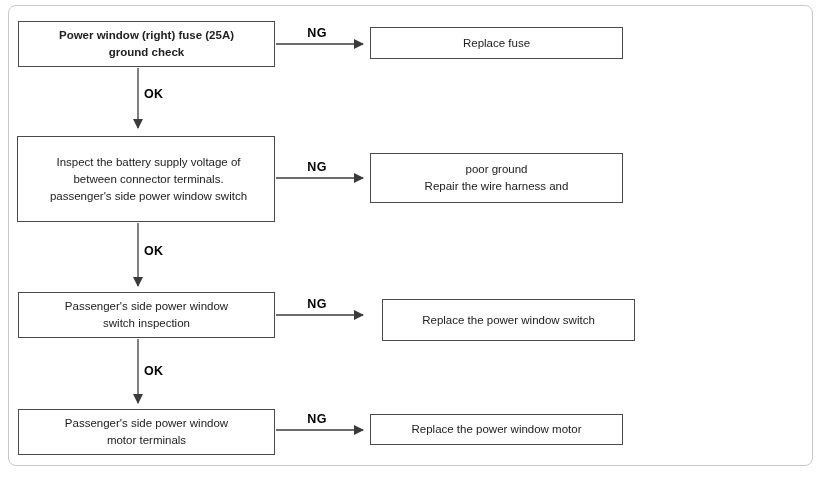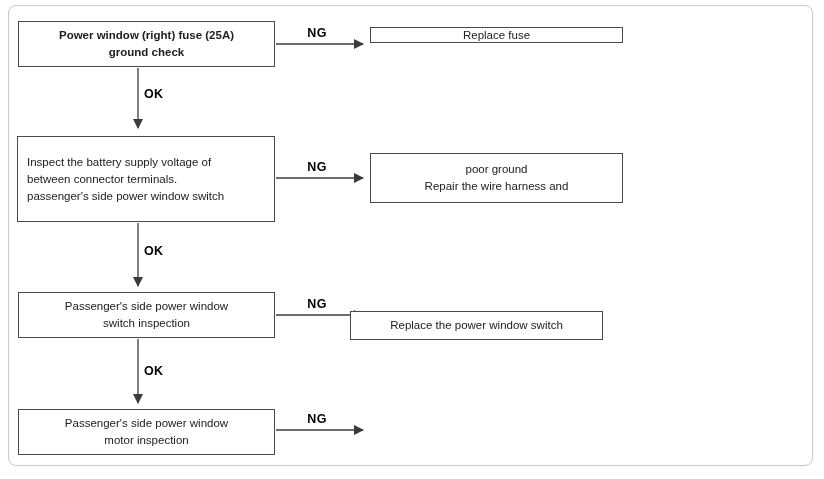"Replace fuse" div.box { height: 16px -> 32px }
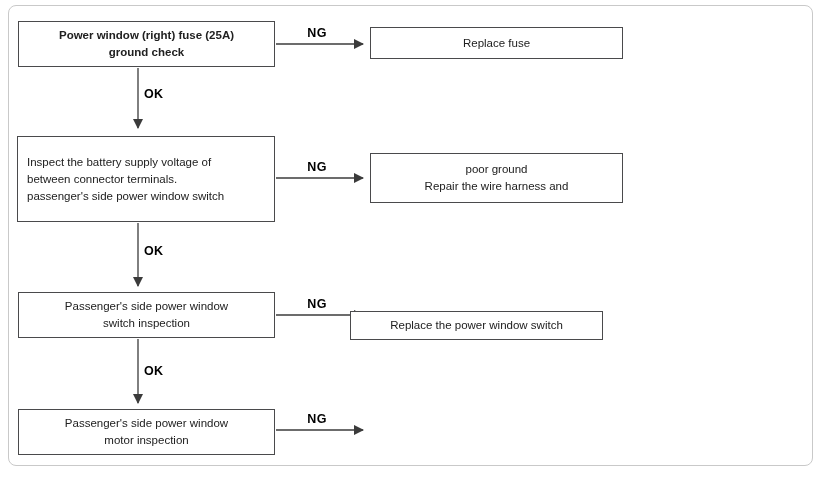"Inspect the battery supply voltage" .box .lines.left { text-align: left -> center }
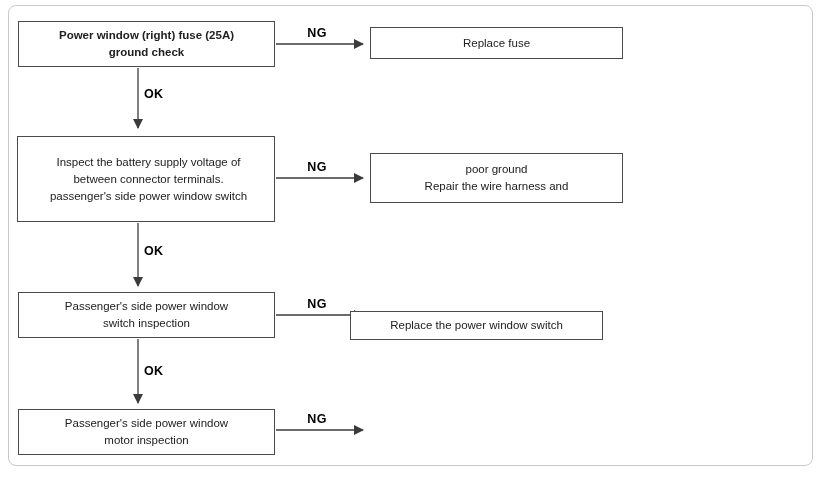"Replace the power window switch" div.box { height: 29px -> 42px; left: 350px -> 382px; margin-top: 12px -> none }
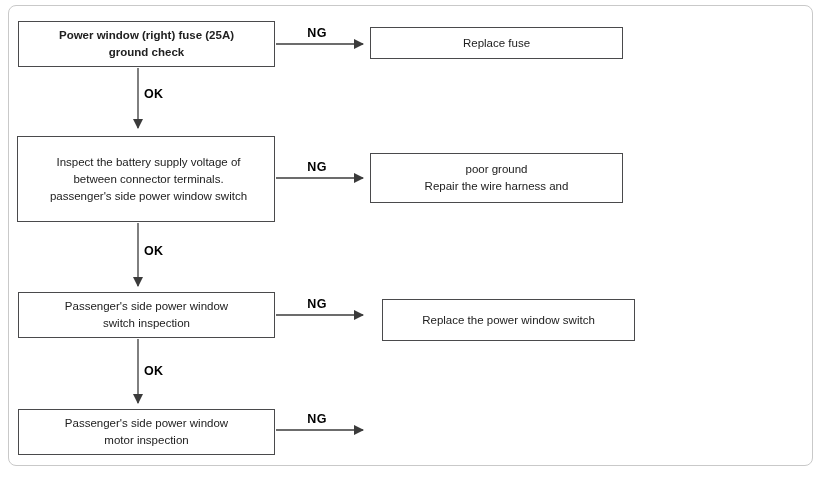"Replace the power window motor" div.box { html: none -> <div> <div> <div>Replace the power window motor</div> </div> </div> }
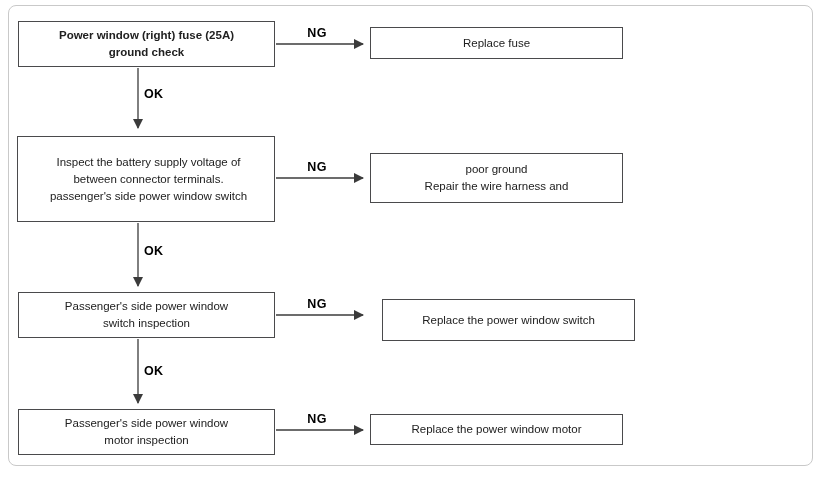"motor inspection" div { text: inspection -> terminals }
